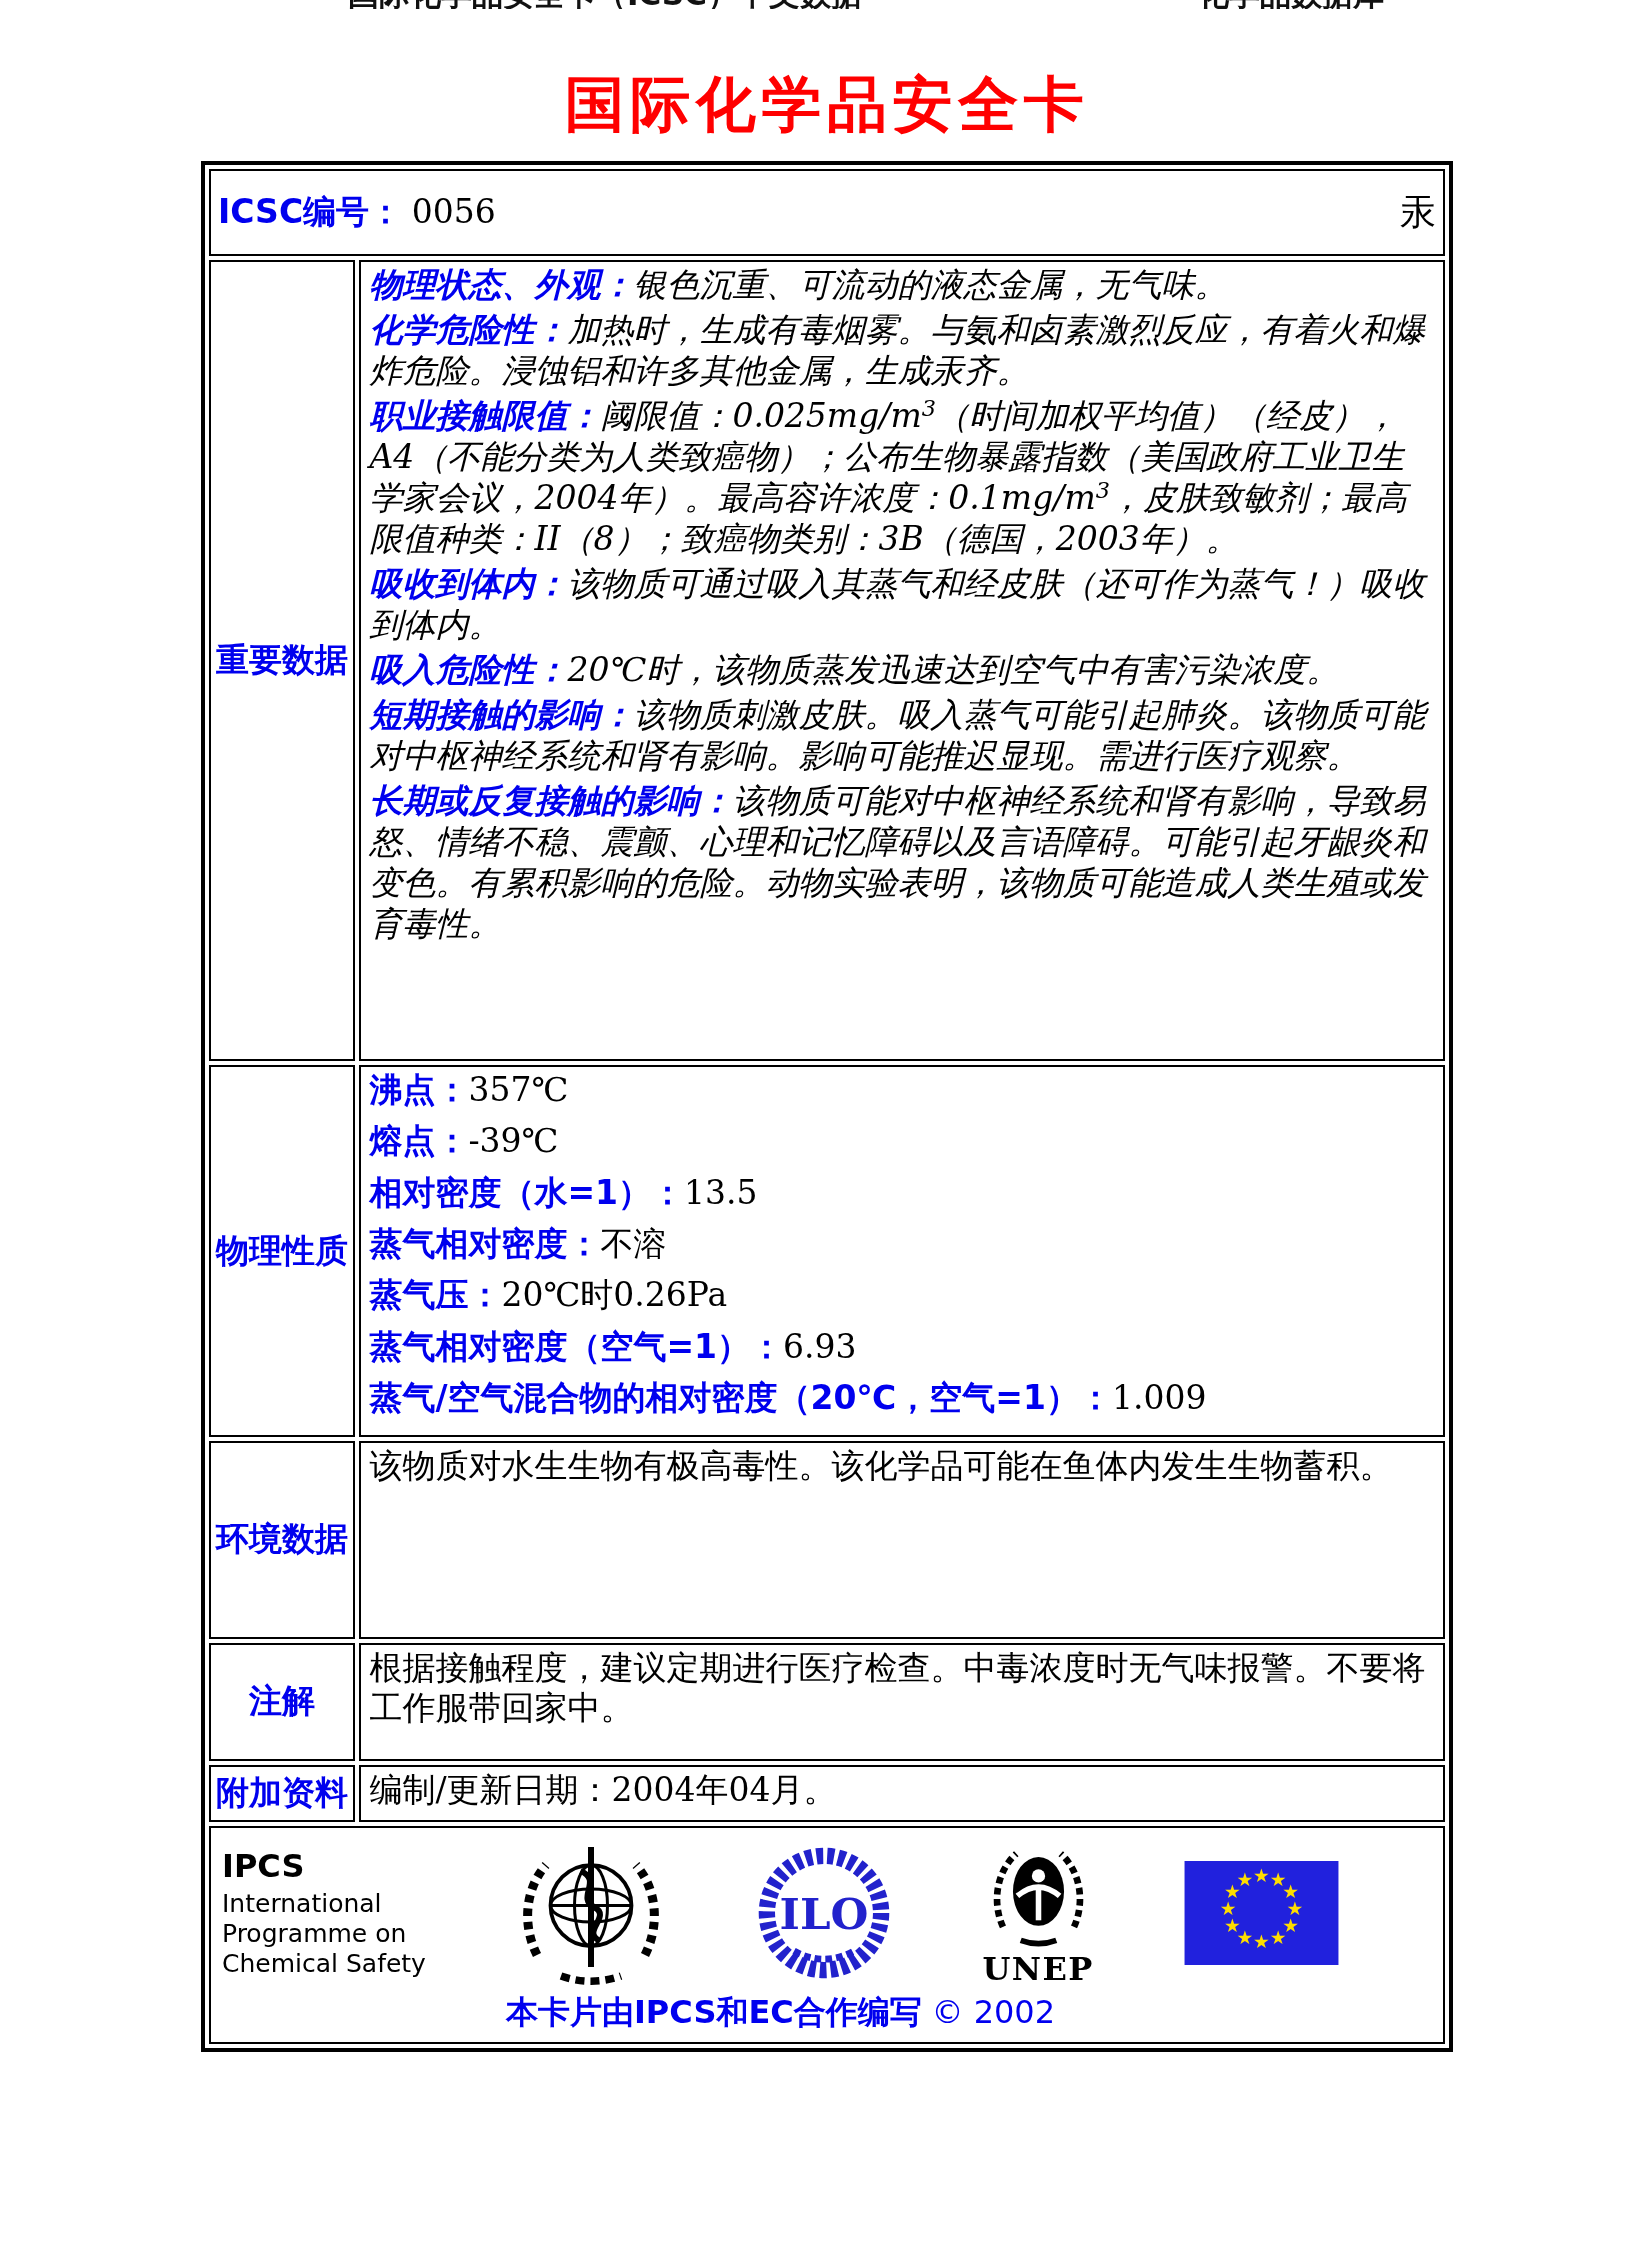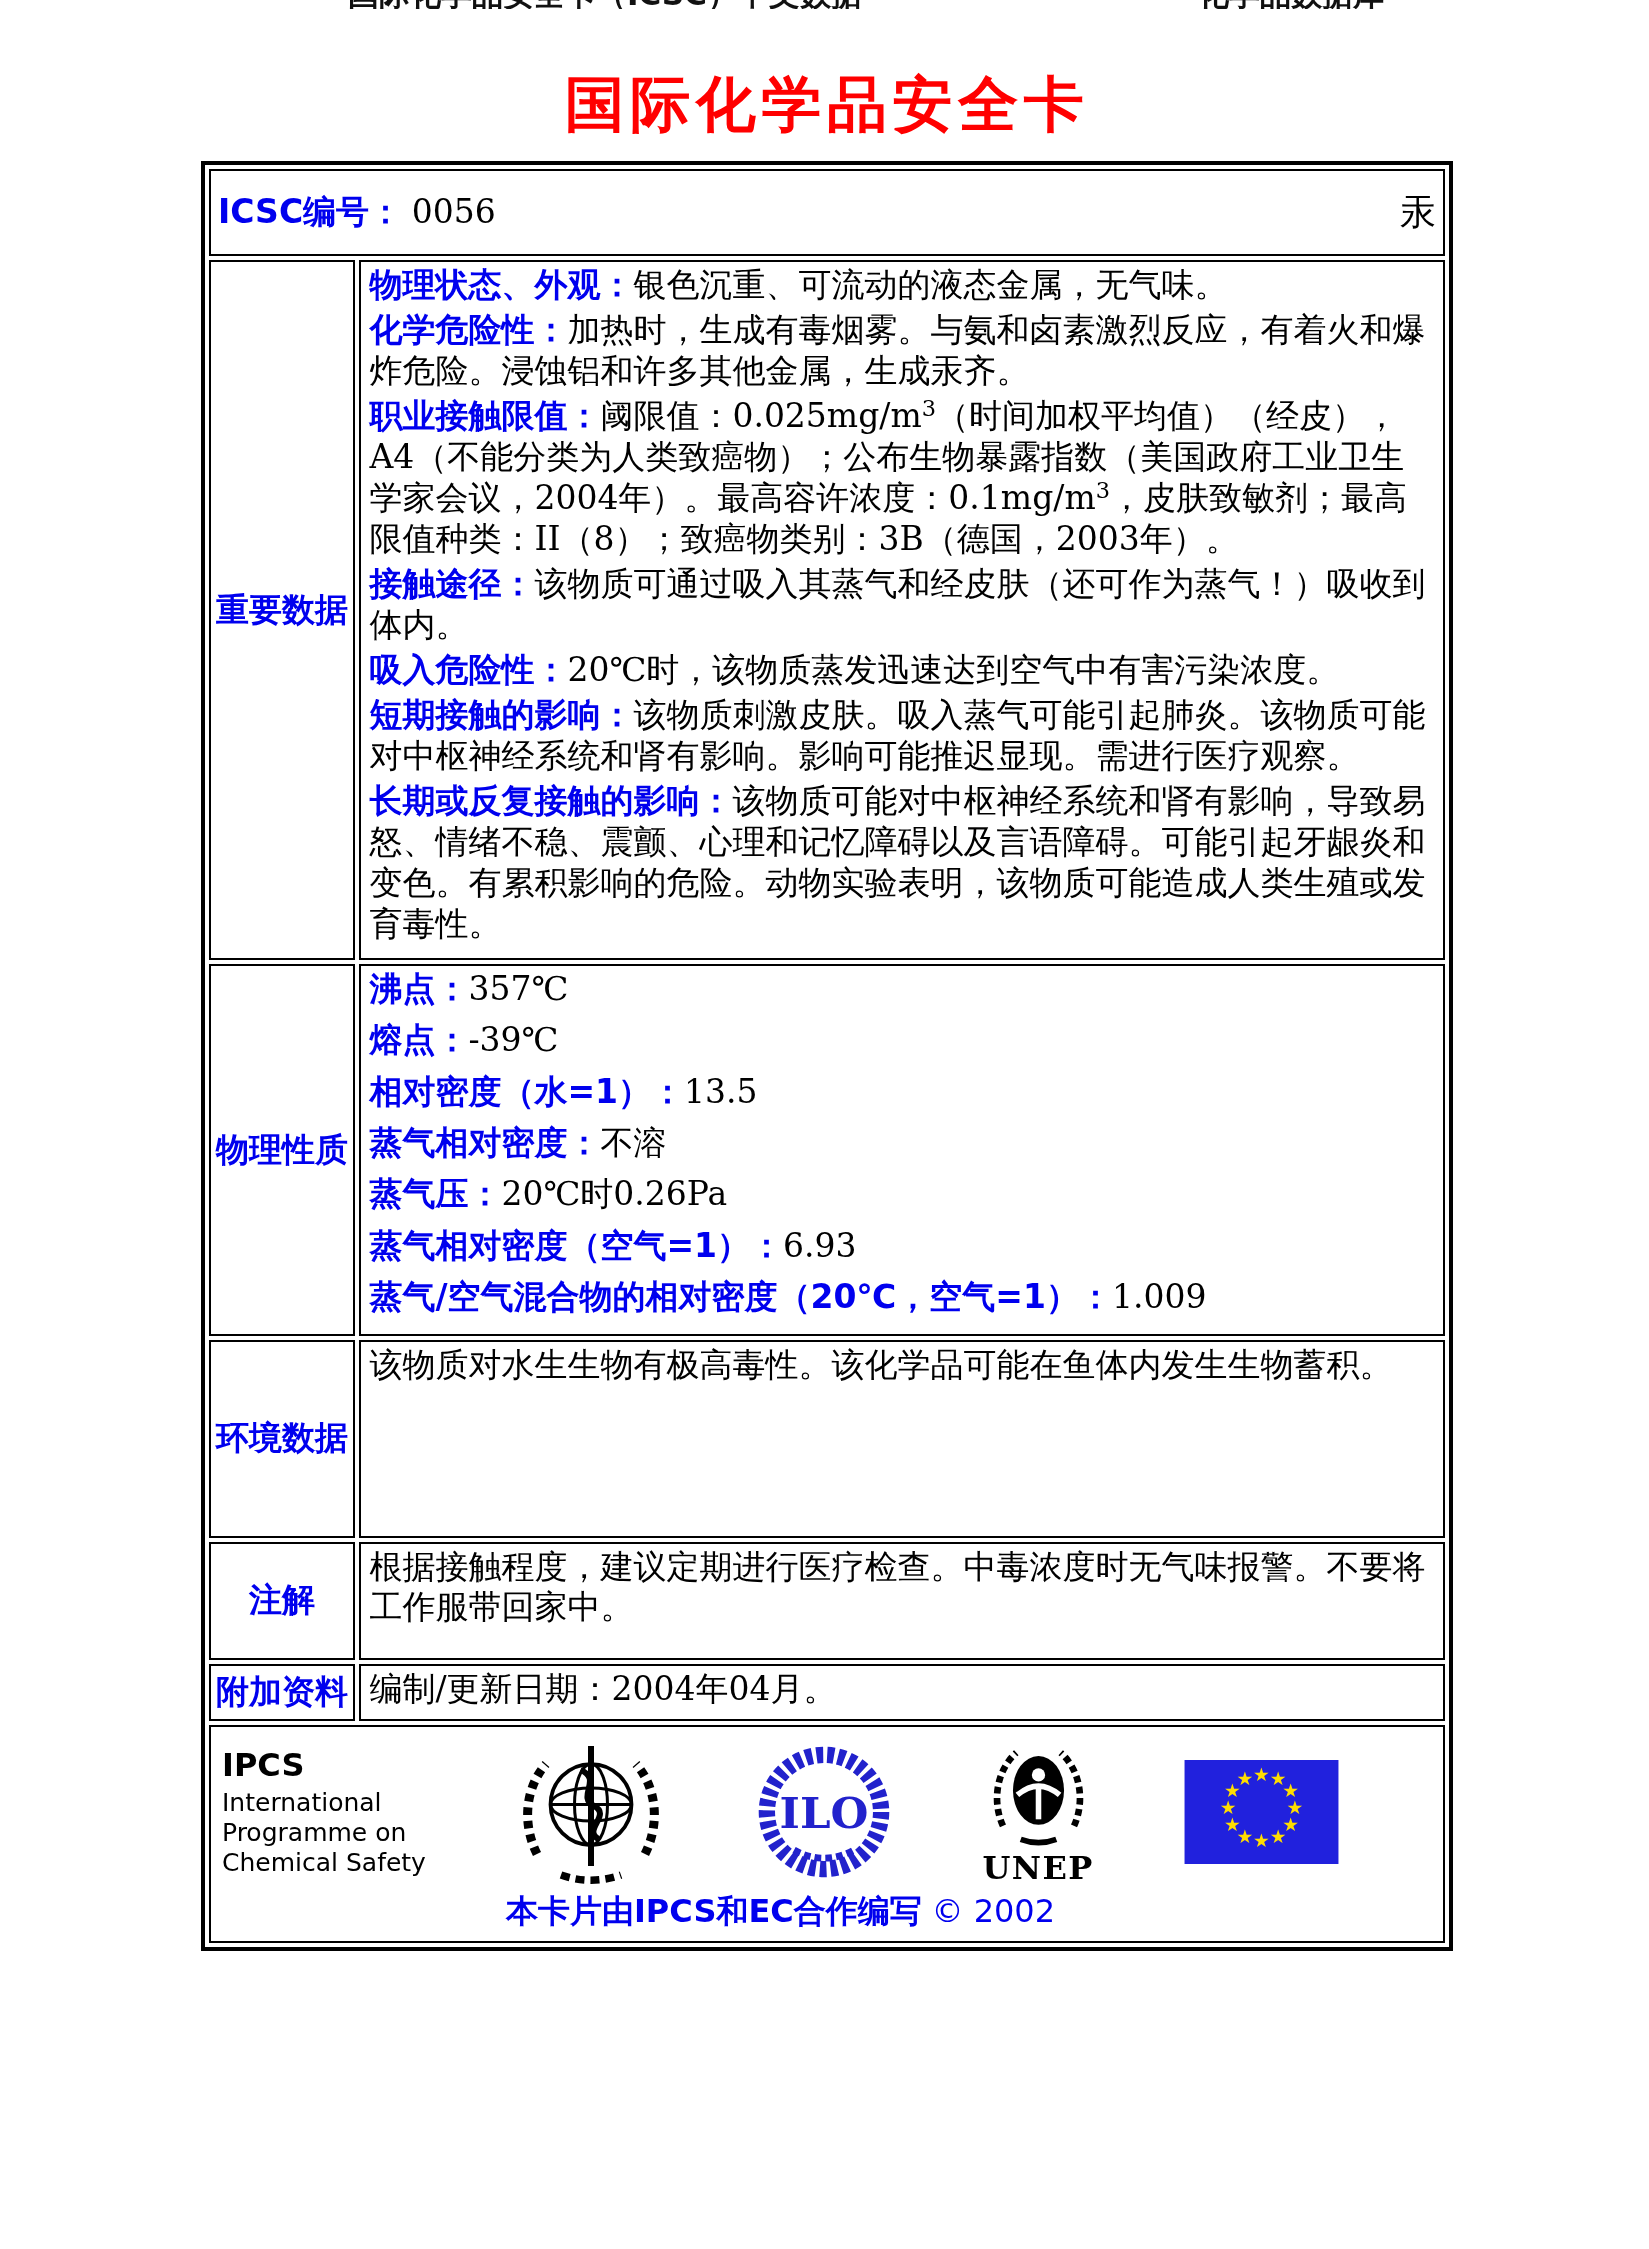"物理状态、外观：银色沉重、可流动的液态金属，无气味。" tr.r-important td.content-cell { font-style: none -> italic; height: 700px -> 801px }
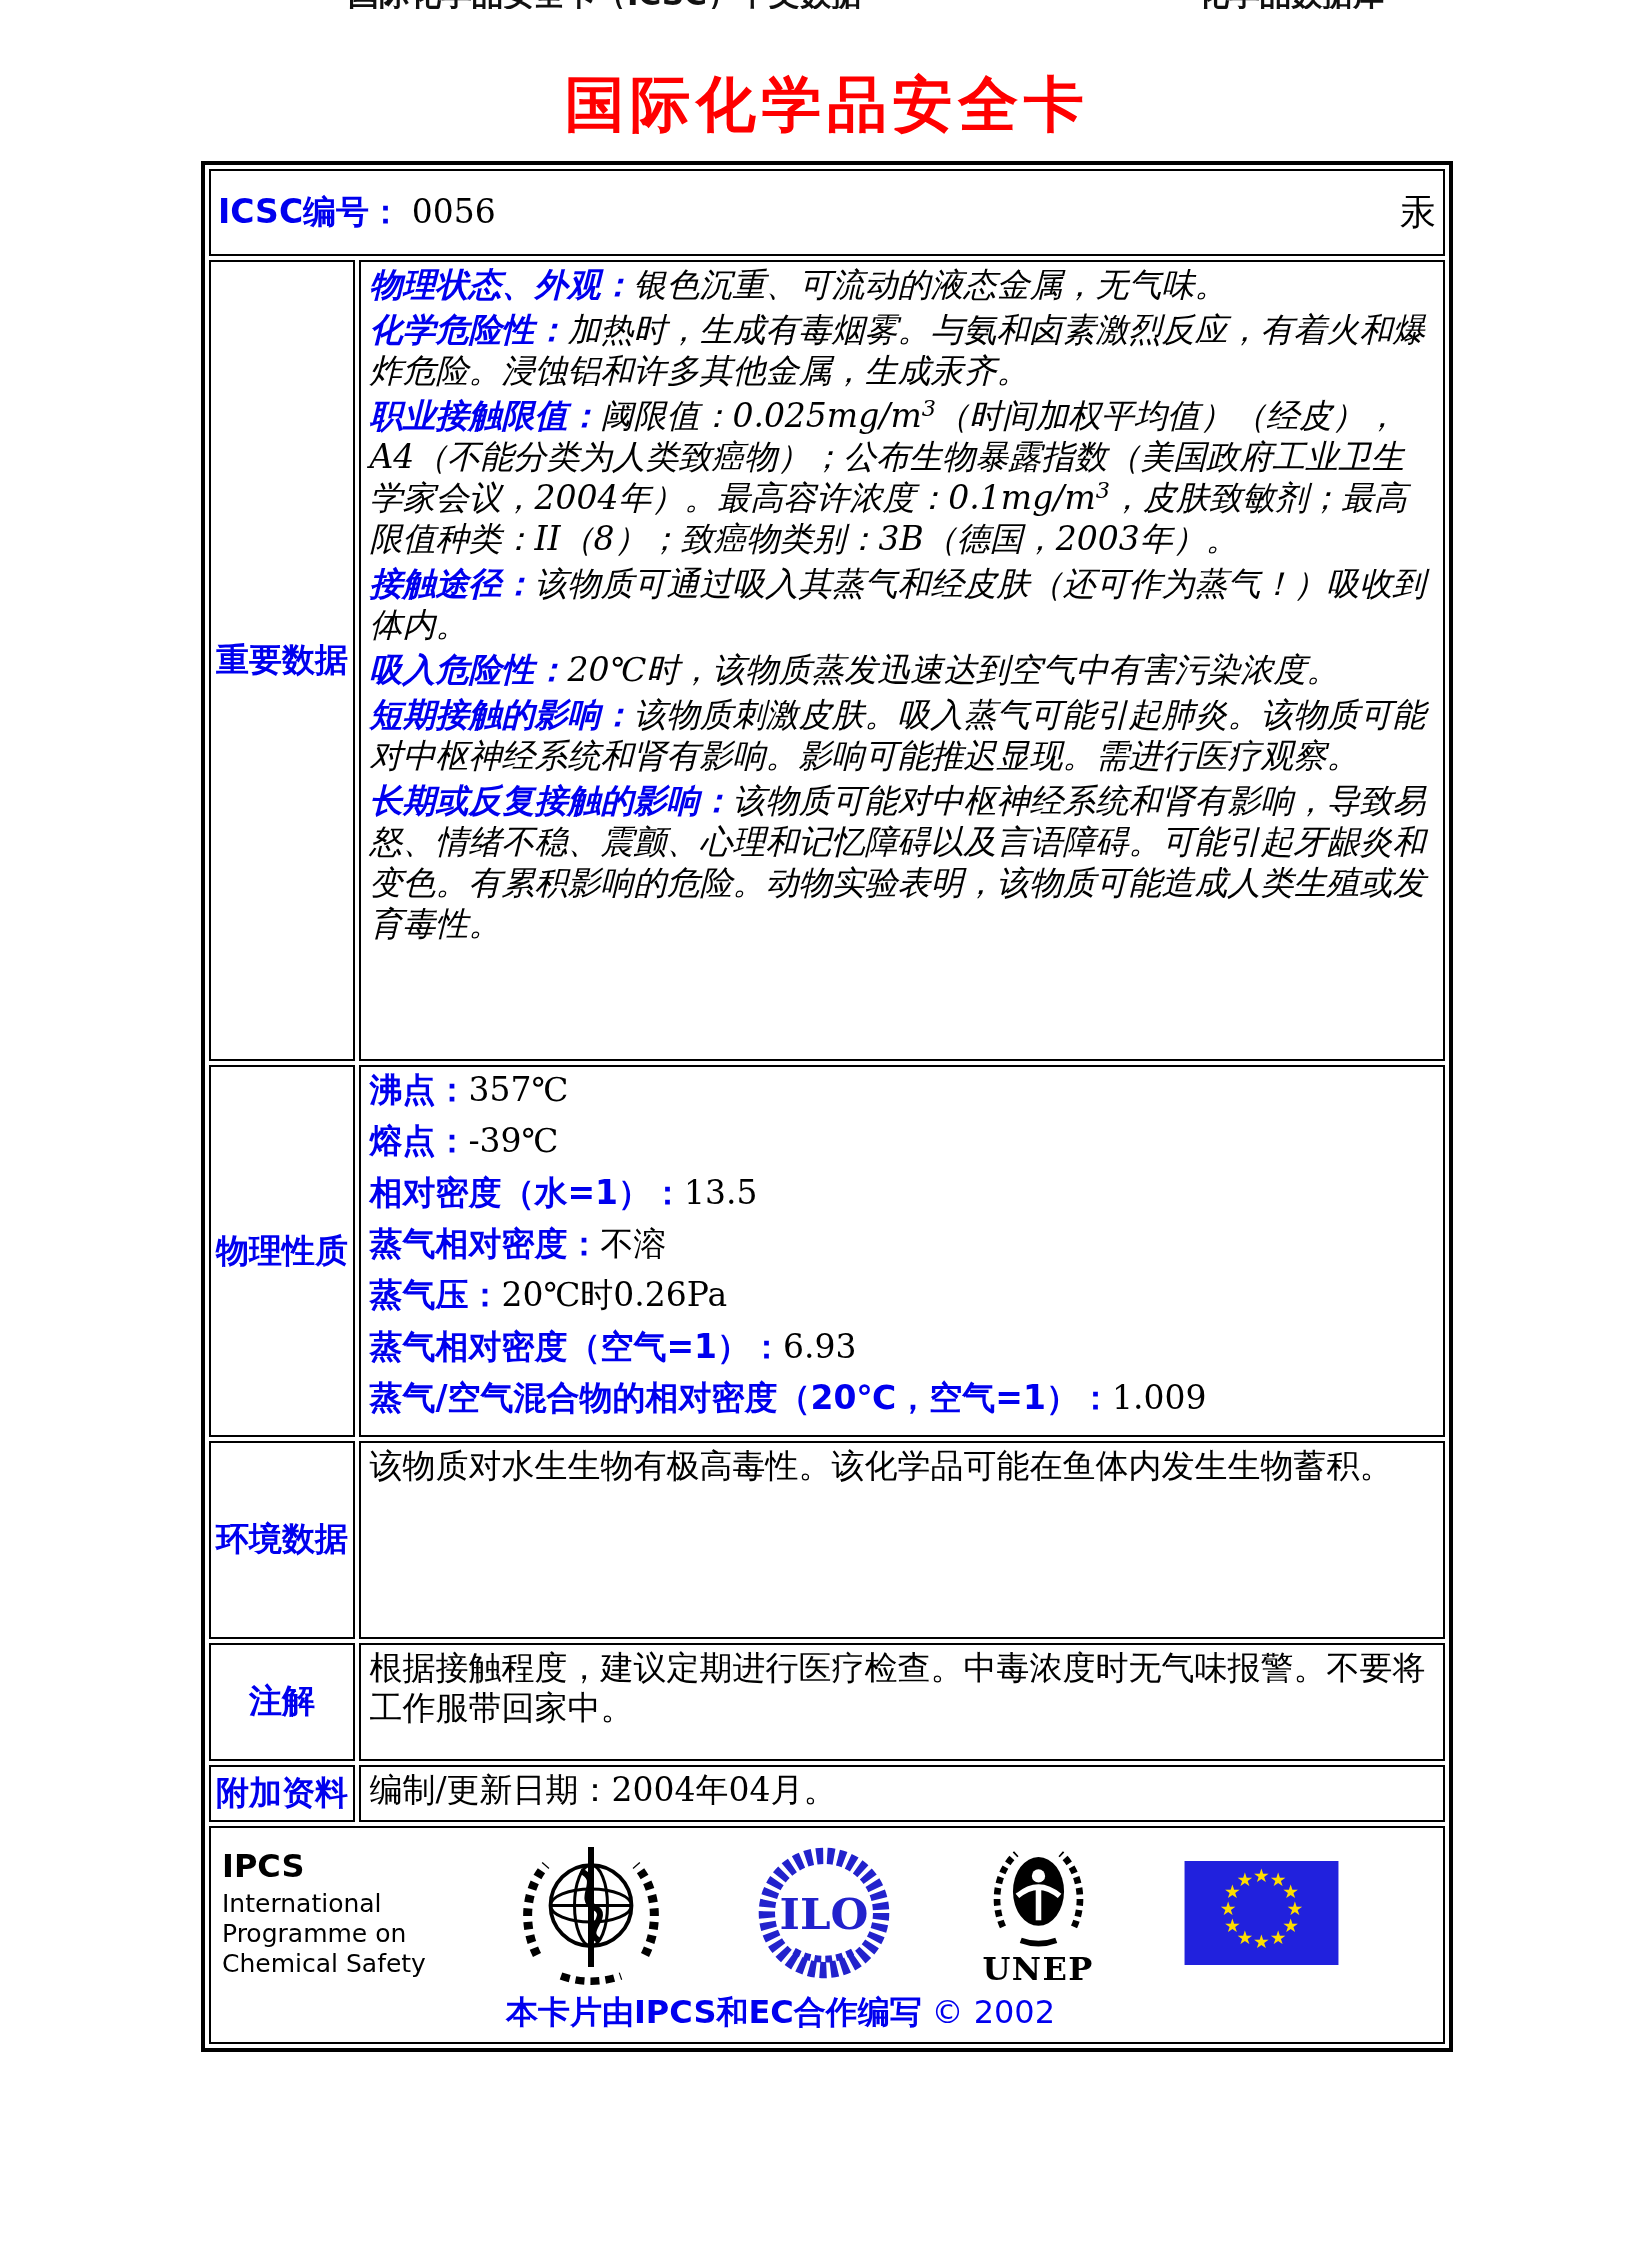"接触途径：" span.plabel { text: 接触途径 -> 吸收到体内 }
